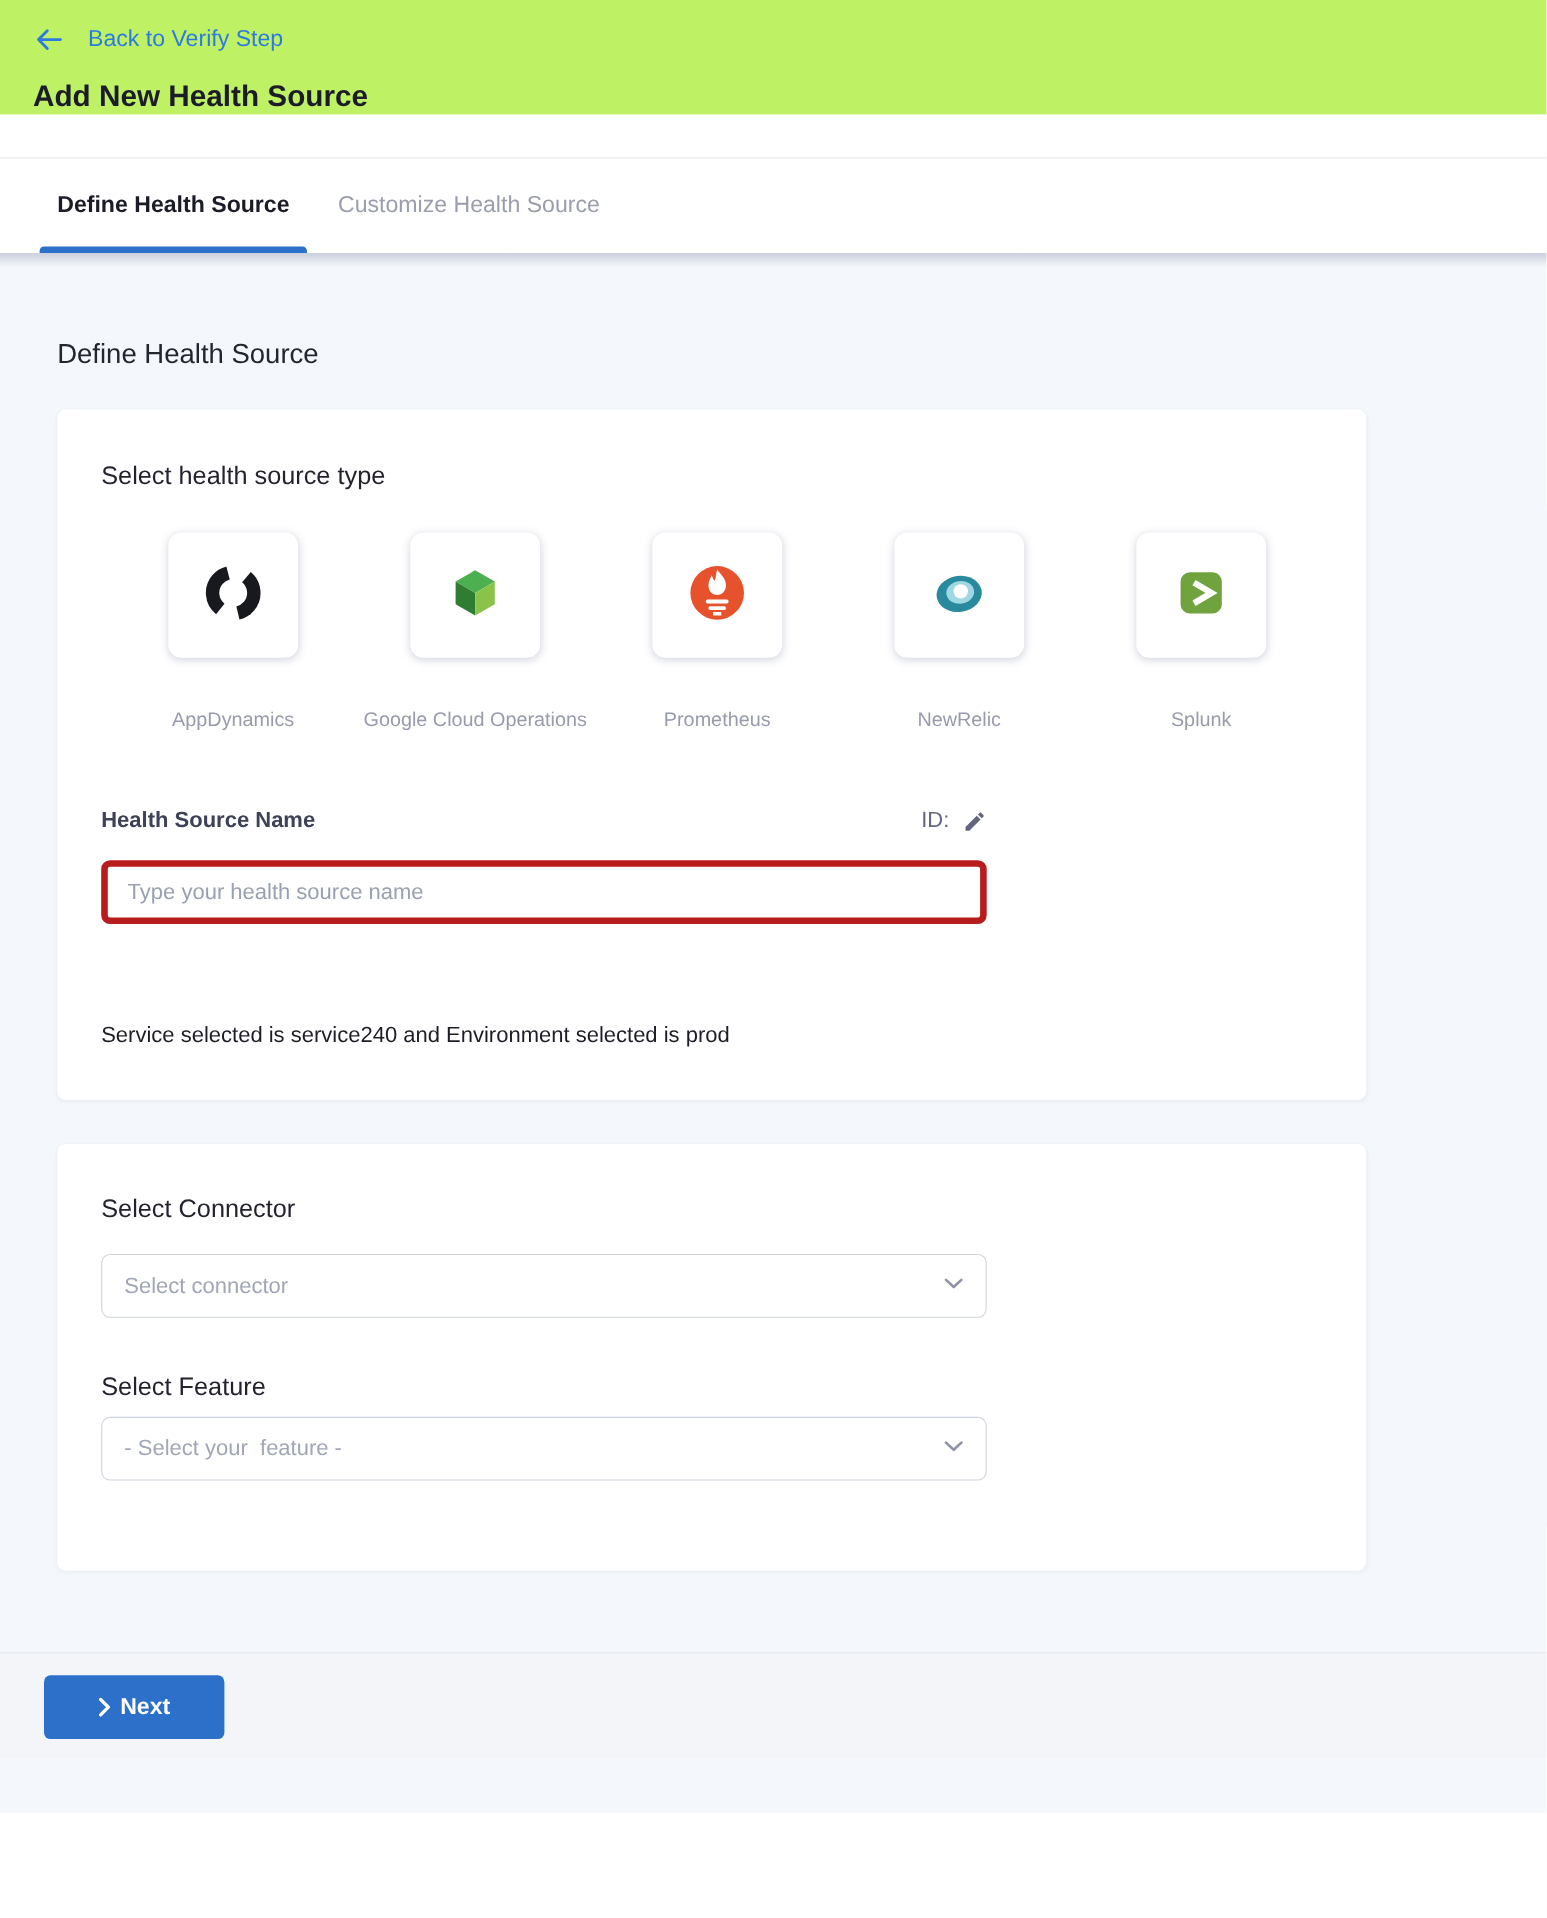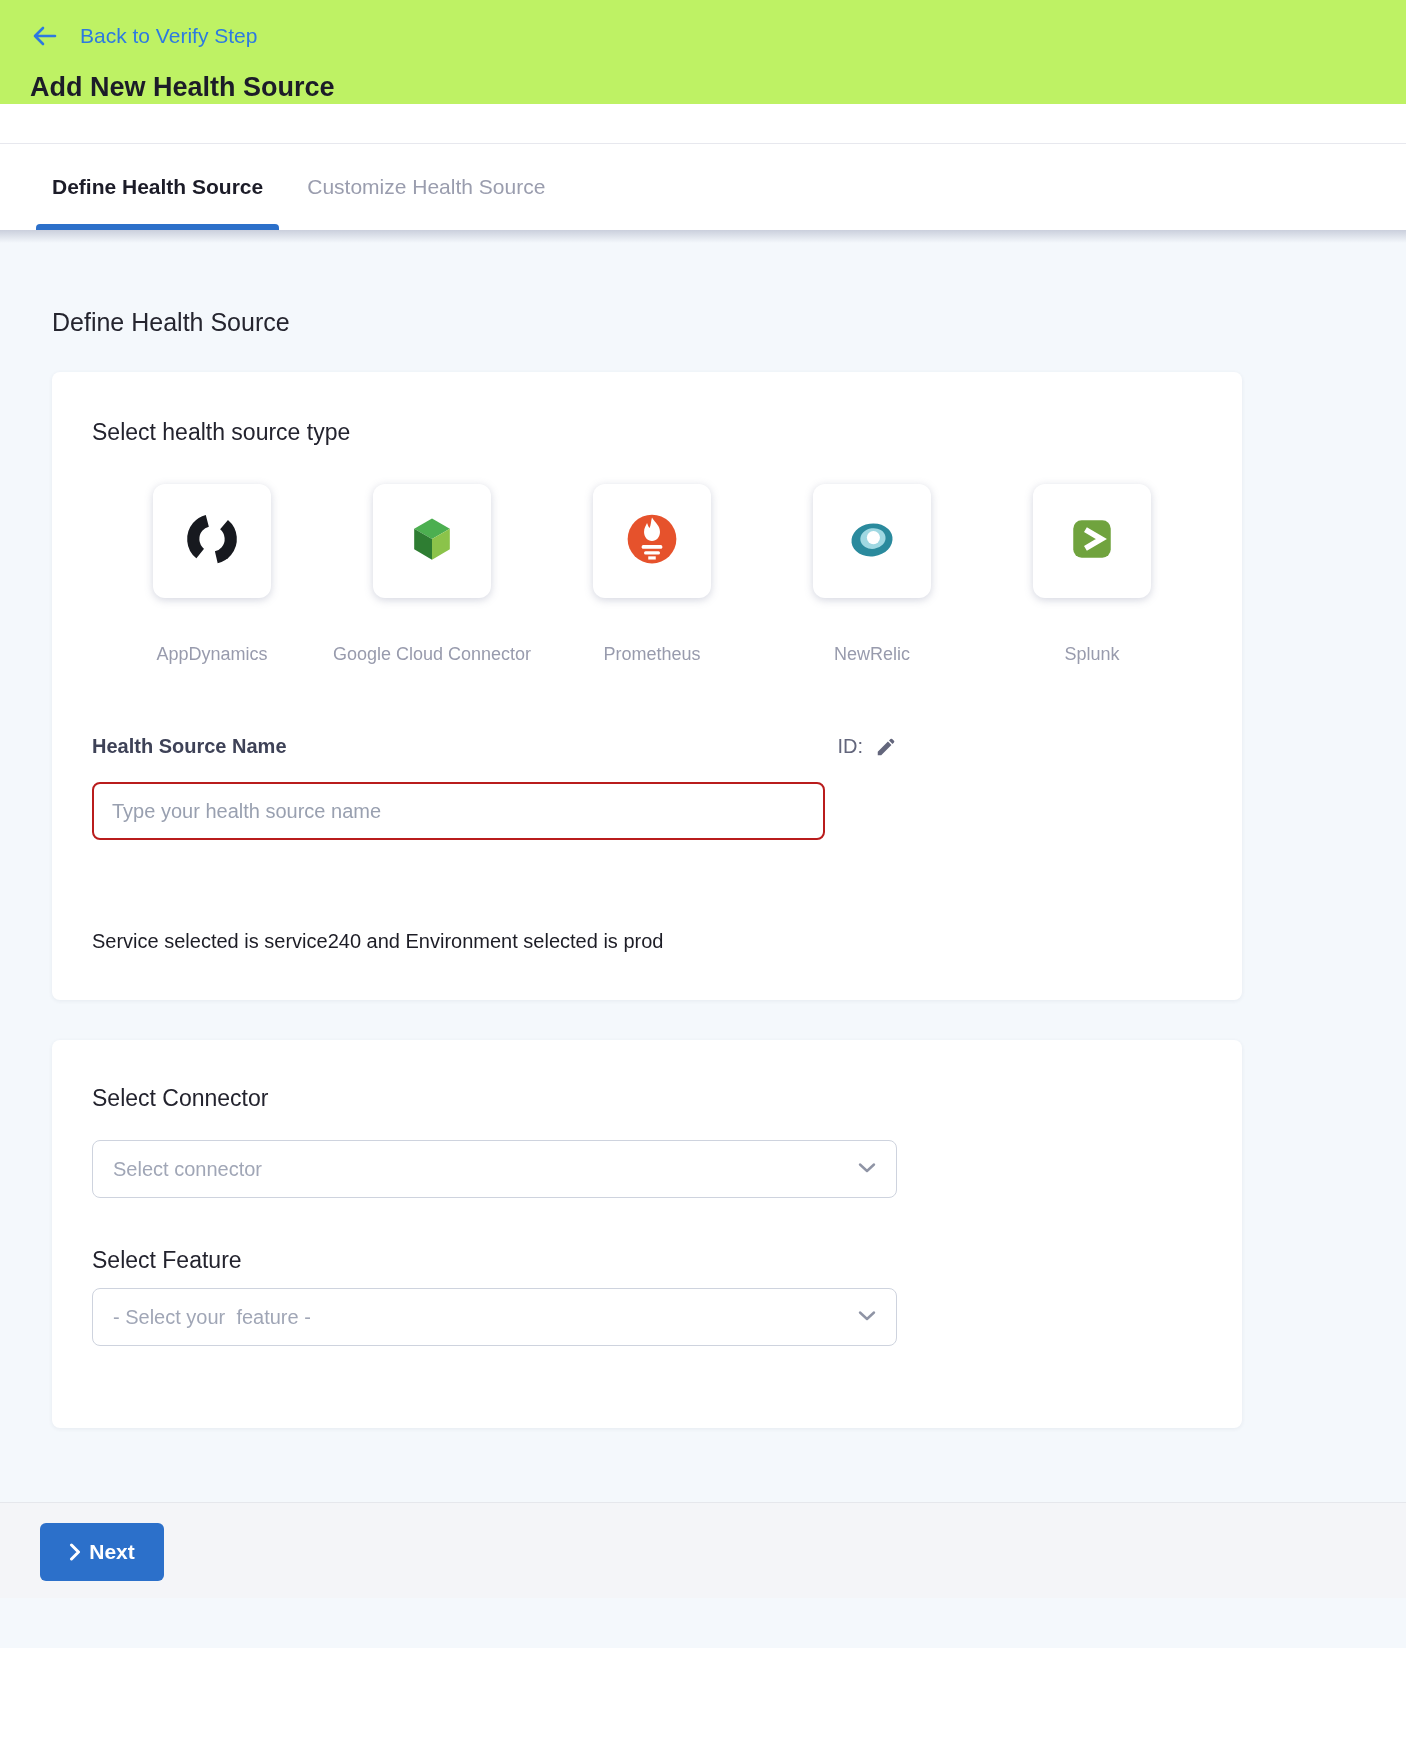"Google Cloud Connector" div.src-name { text: Connector -> Operations }
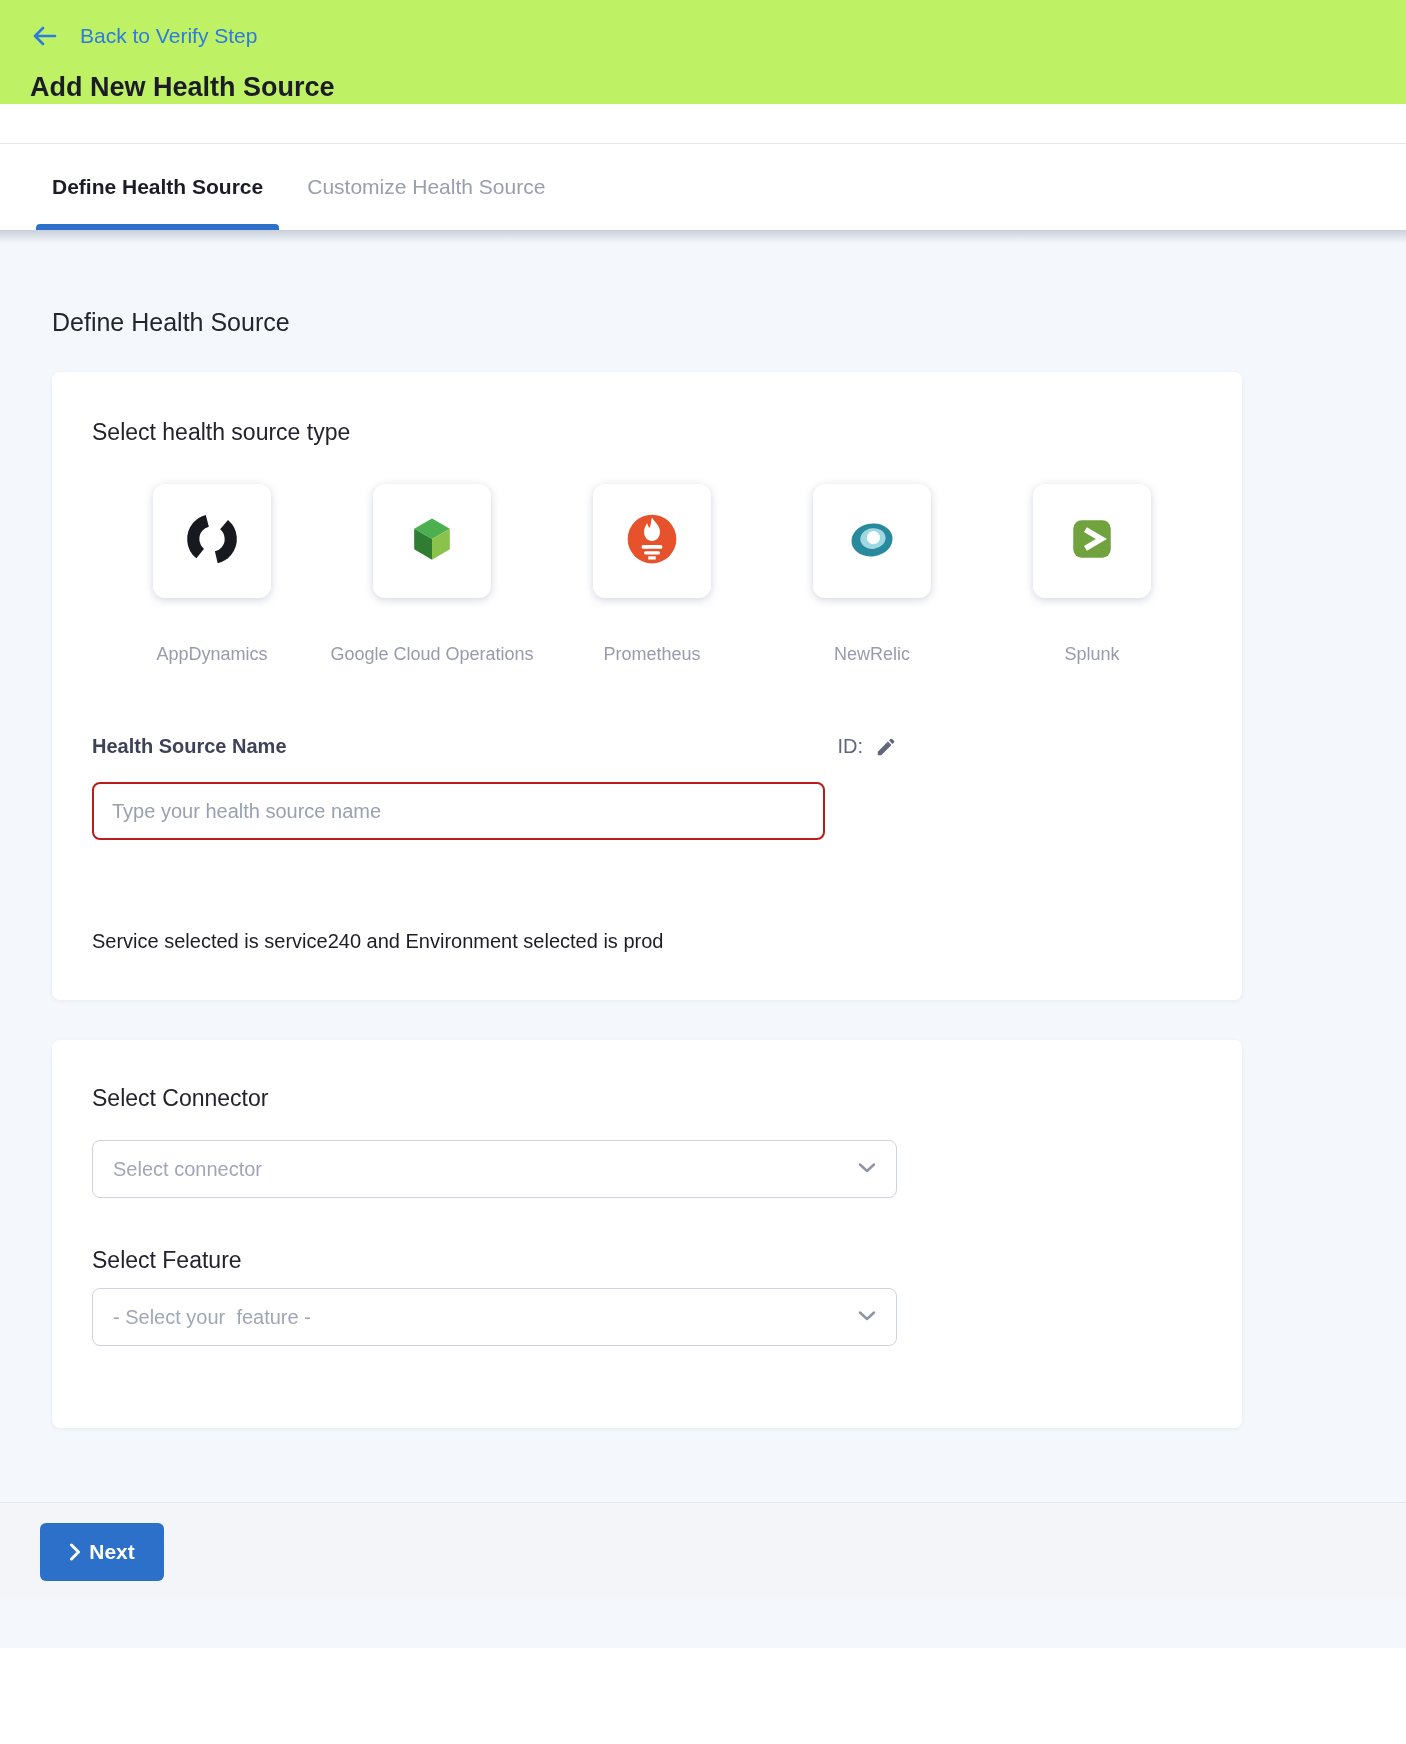"Type your health source name" .text-input { border: 2px solid #b91c1c -> 6px solid #b91c1c; width: 733px -> 805px }
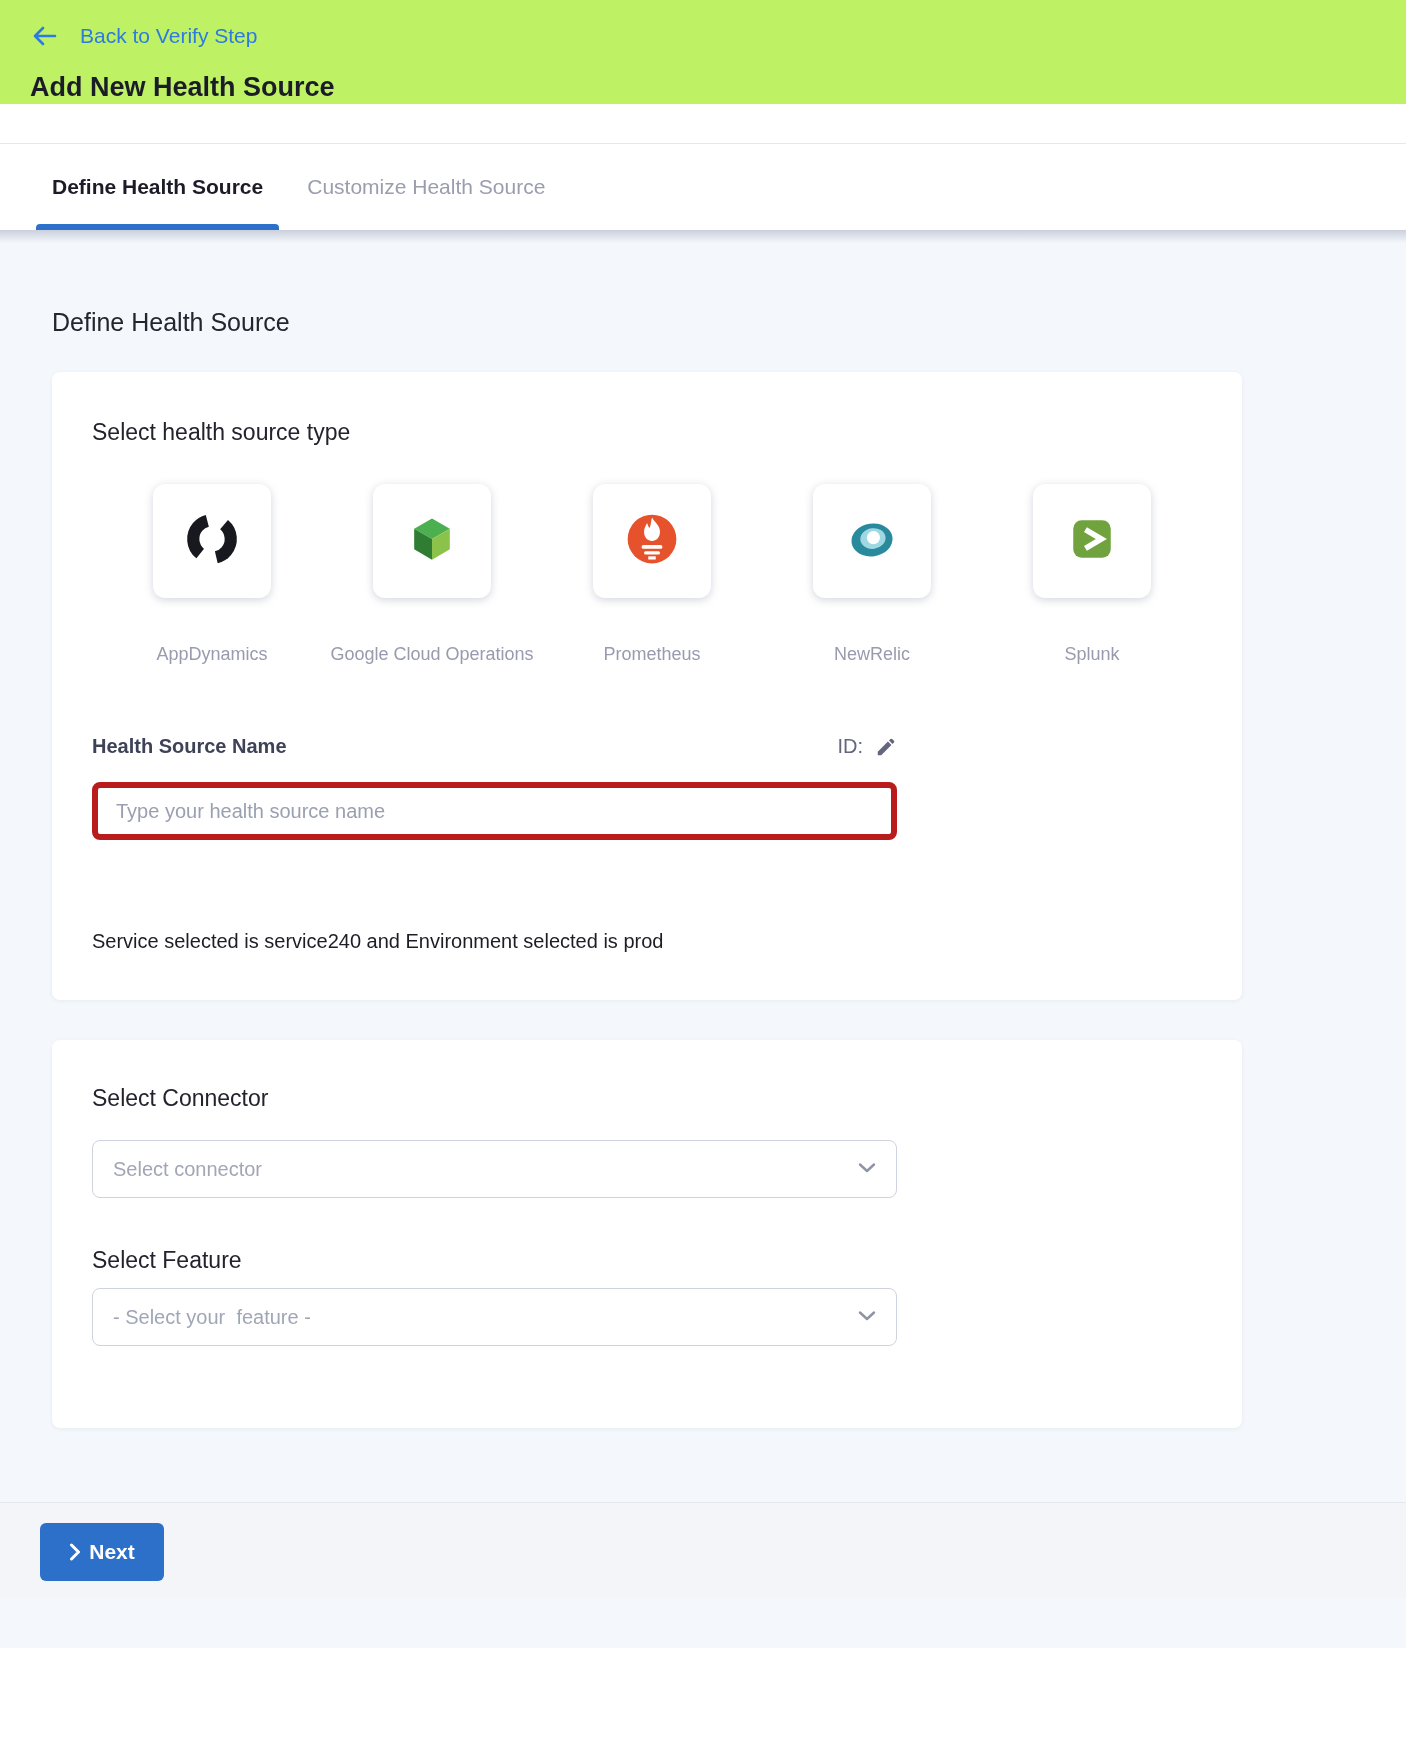"Next" .next-btn { width: 124px -> 164px }
